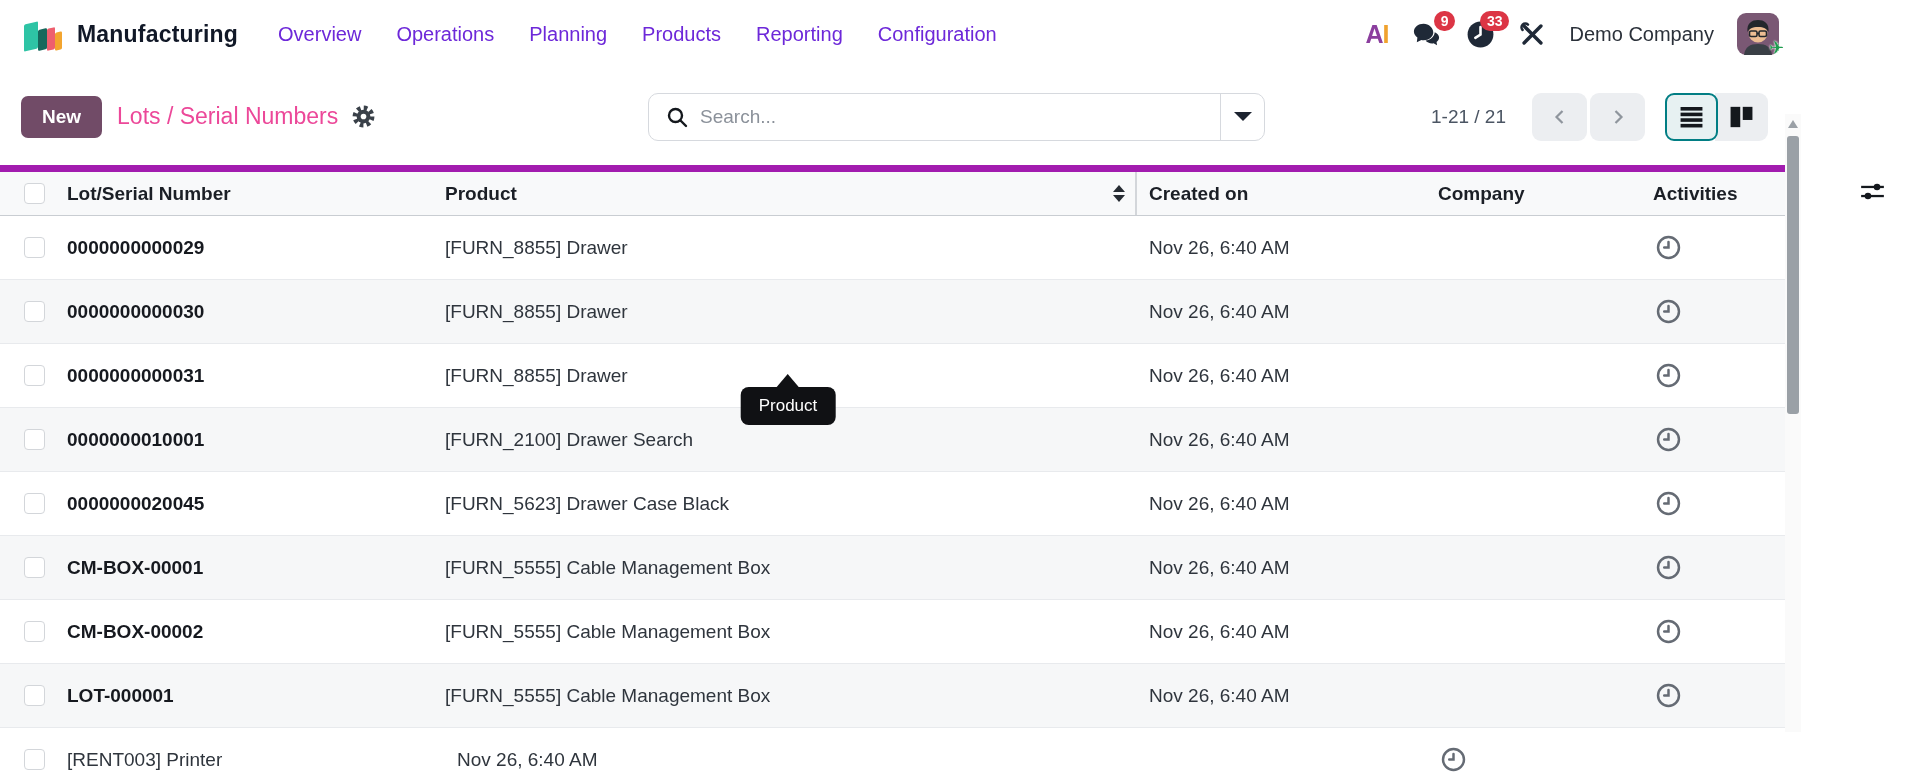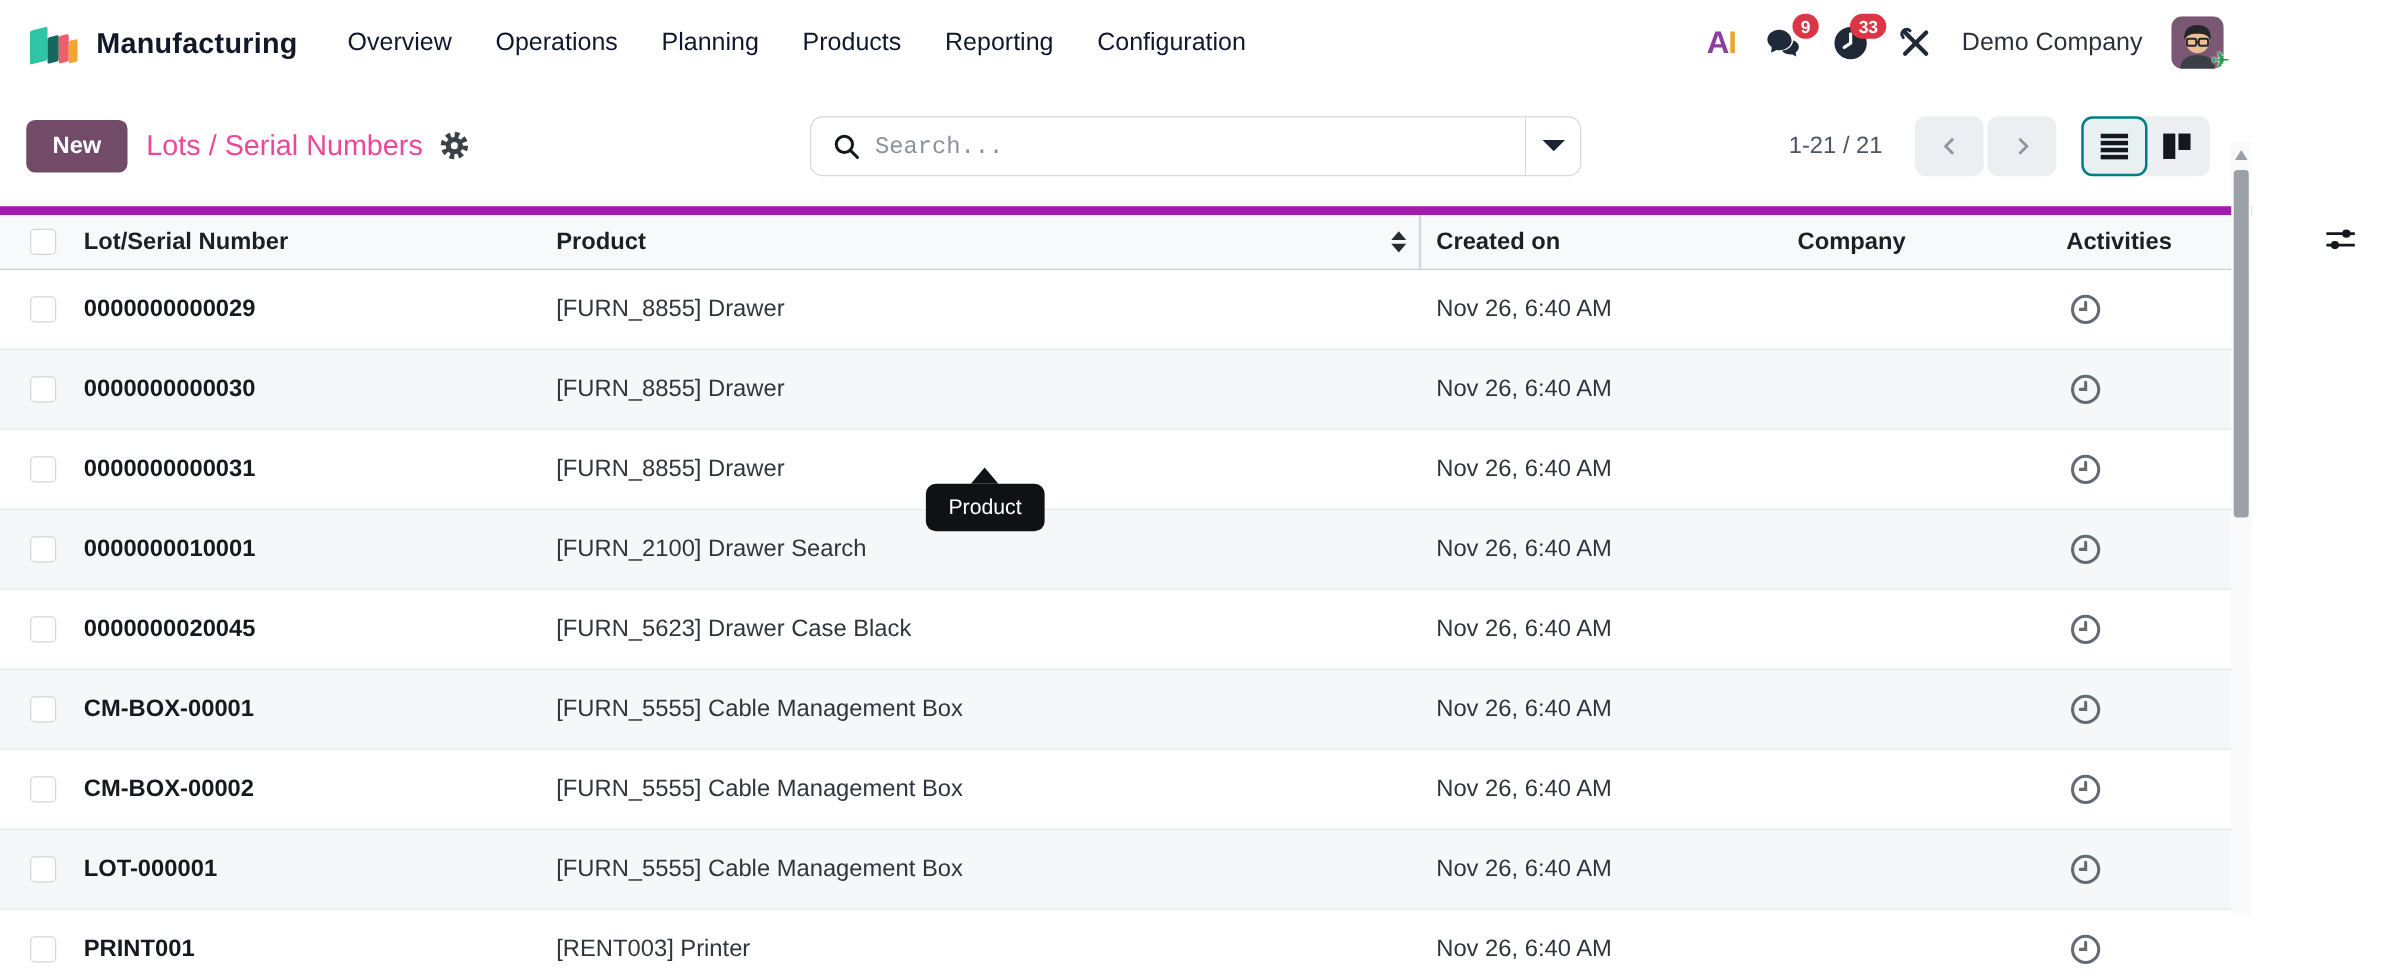"Overview" .nav-menu { color: #0f172a -> #6d28d9 }
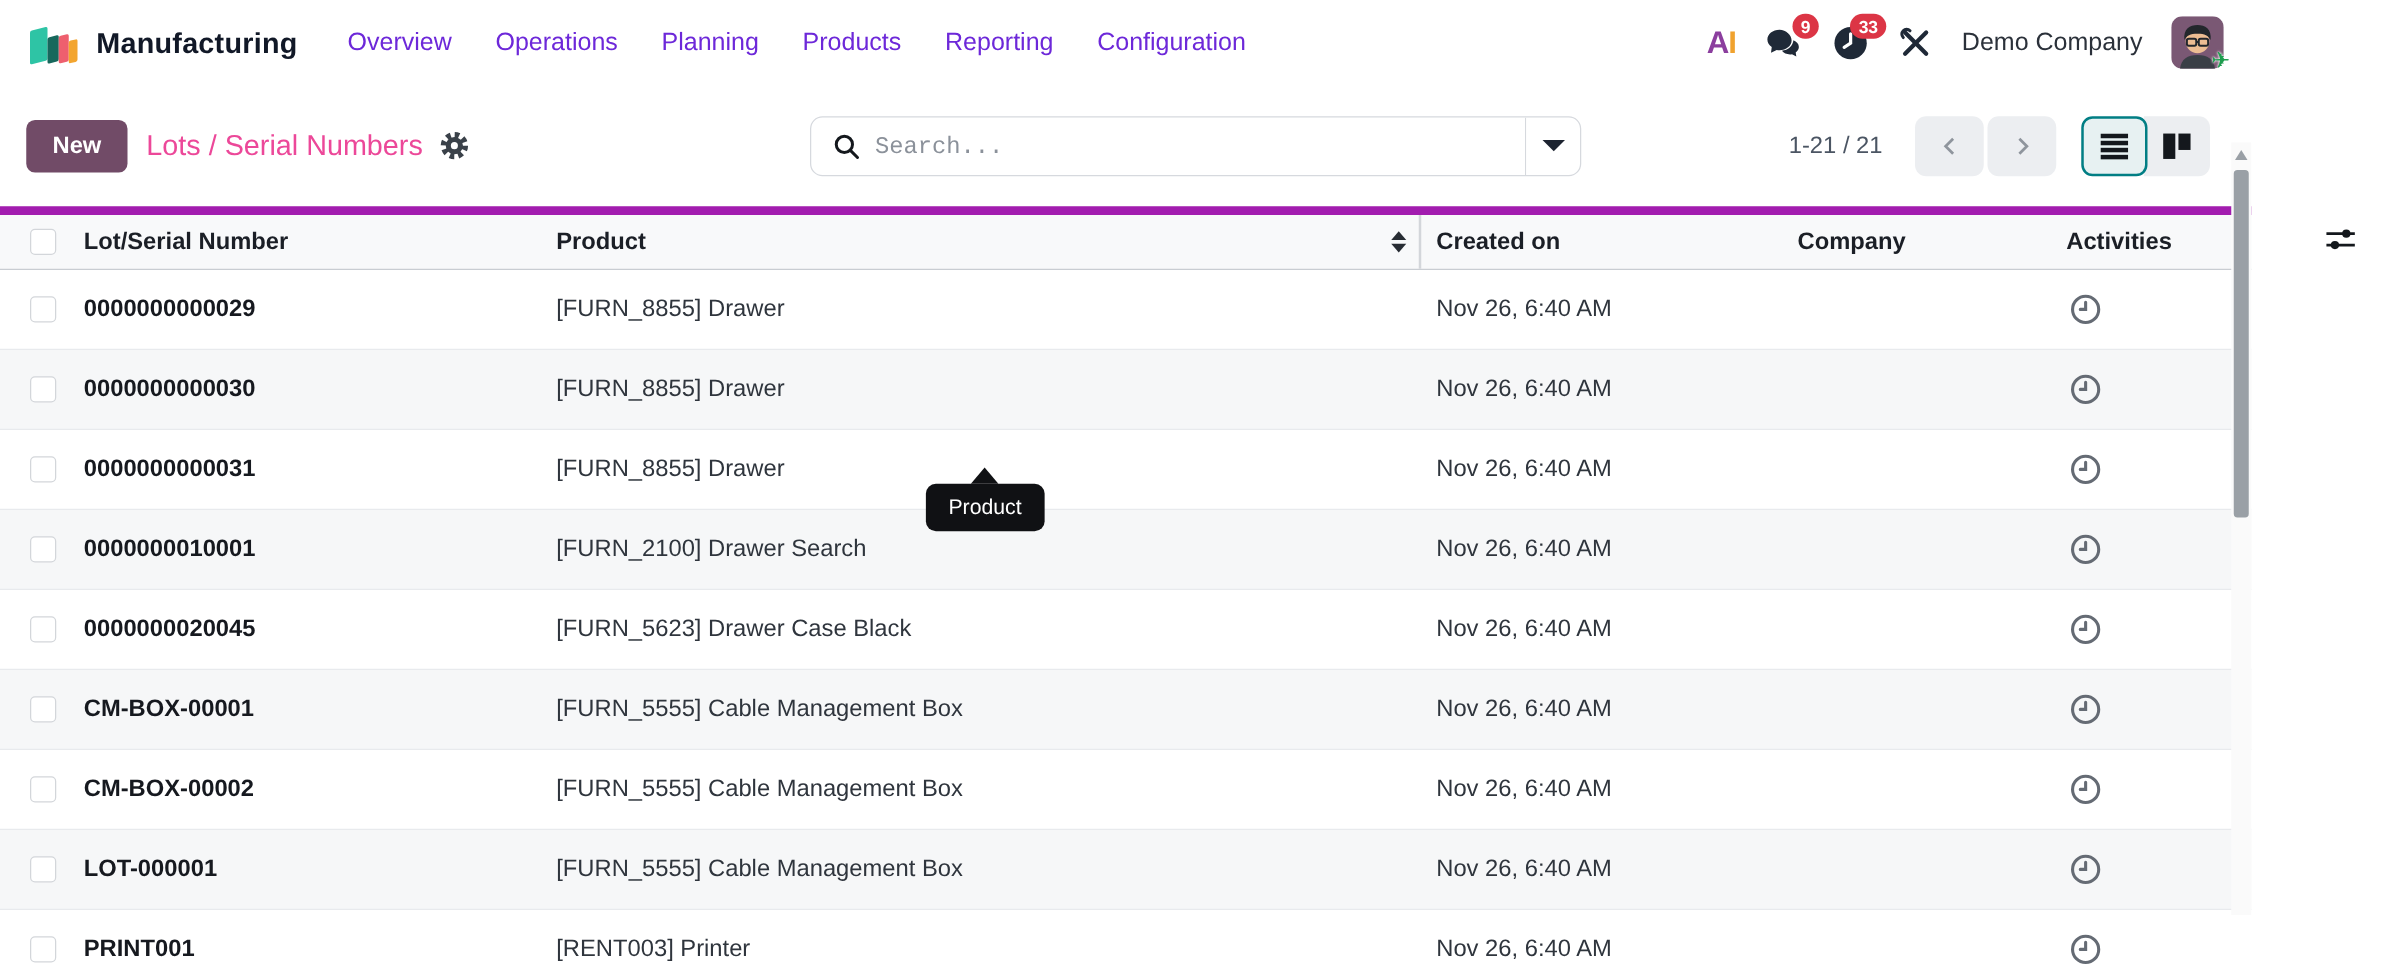"Search..." .search input { font-family: Liberation Mono, monospace -> Liberation Sans, sans-serif }
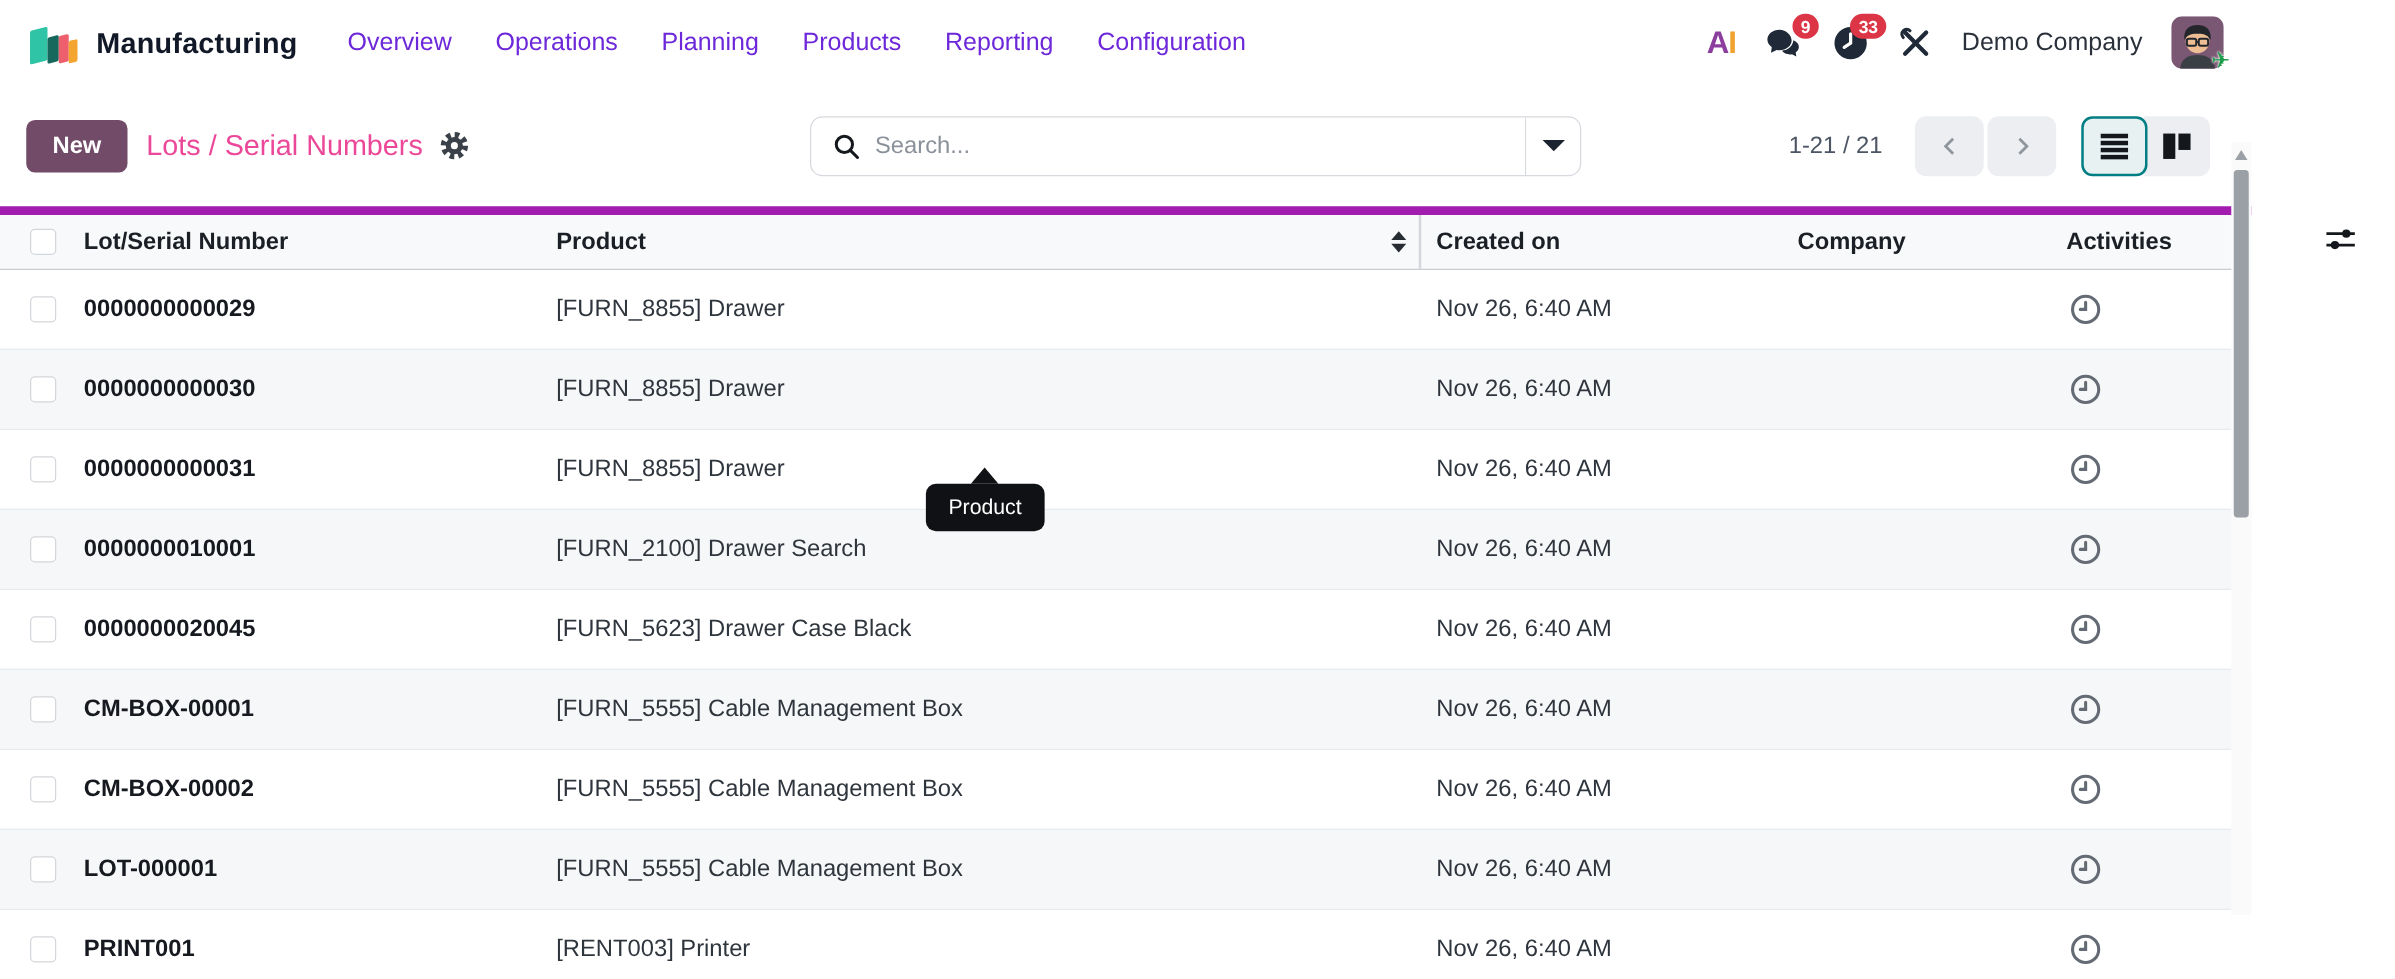"PRINT001" div.cell-lot { html: <div>PRINT001</div> -> none }
